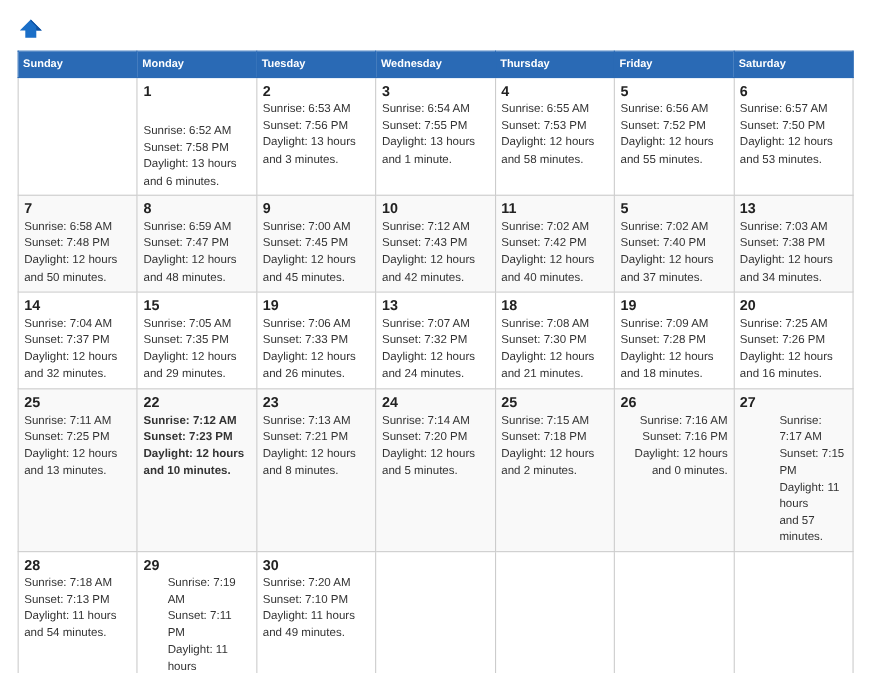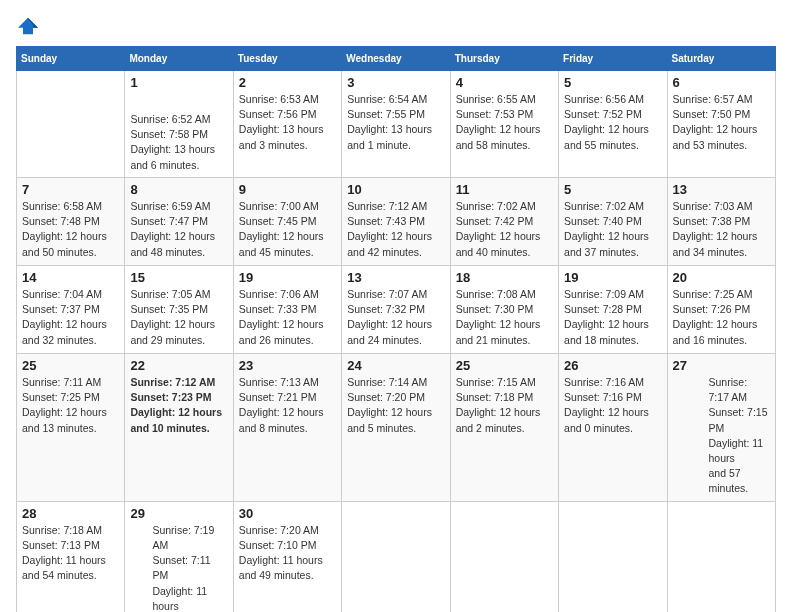"Sunrise: 7:16 AM" div.day-info { text-align: none -> right }
